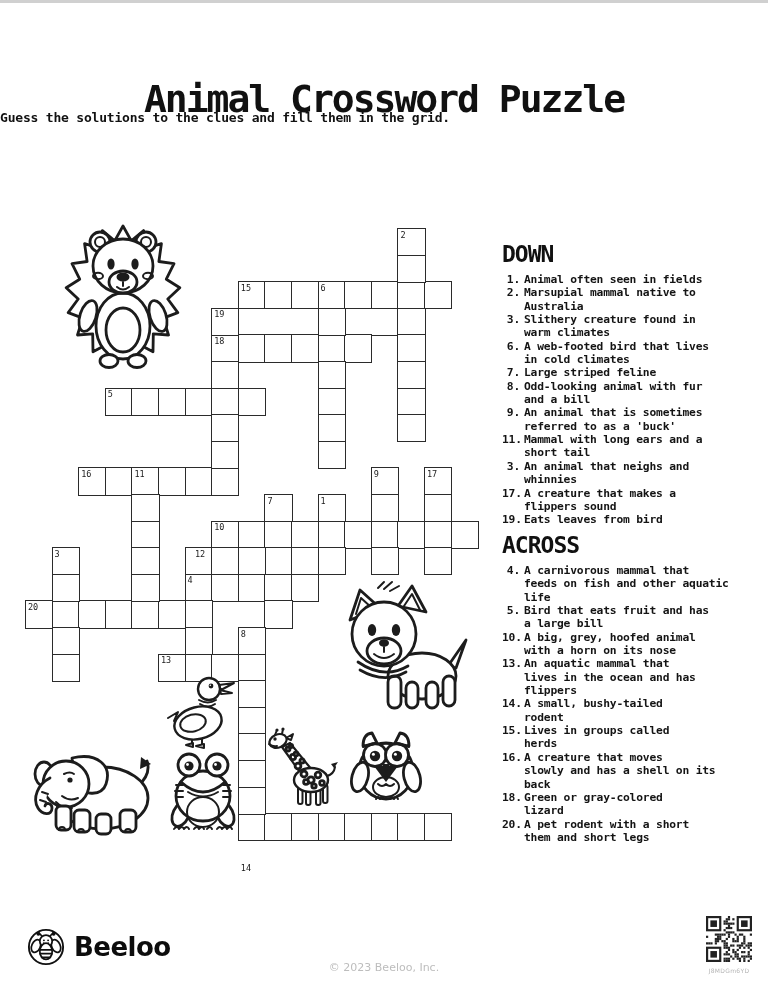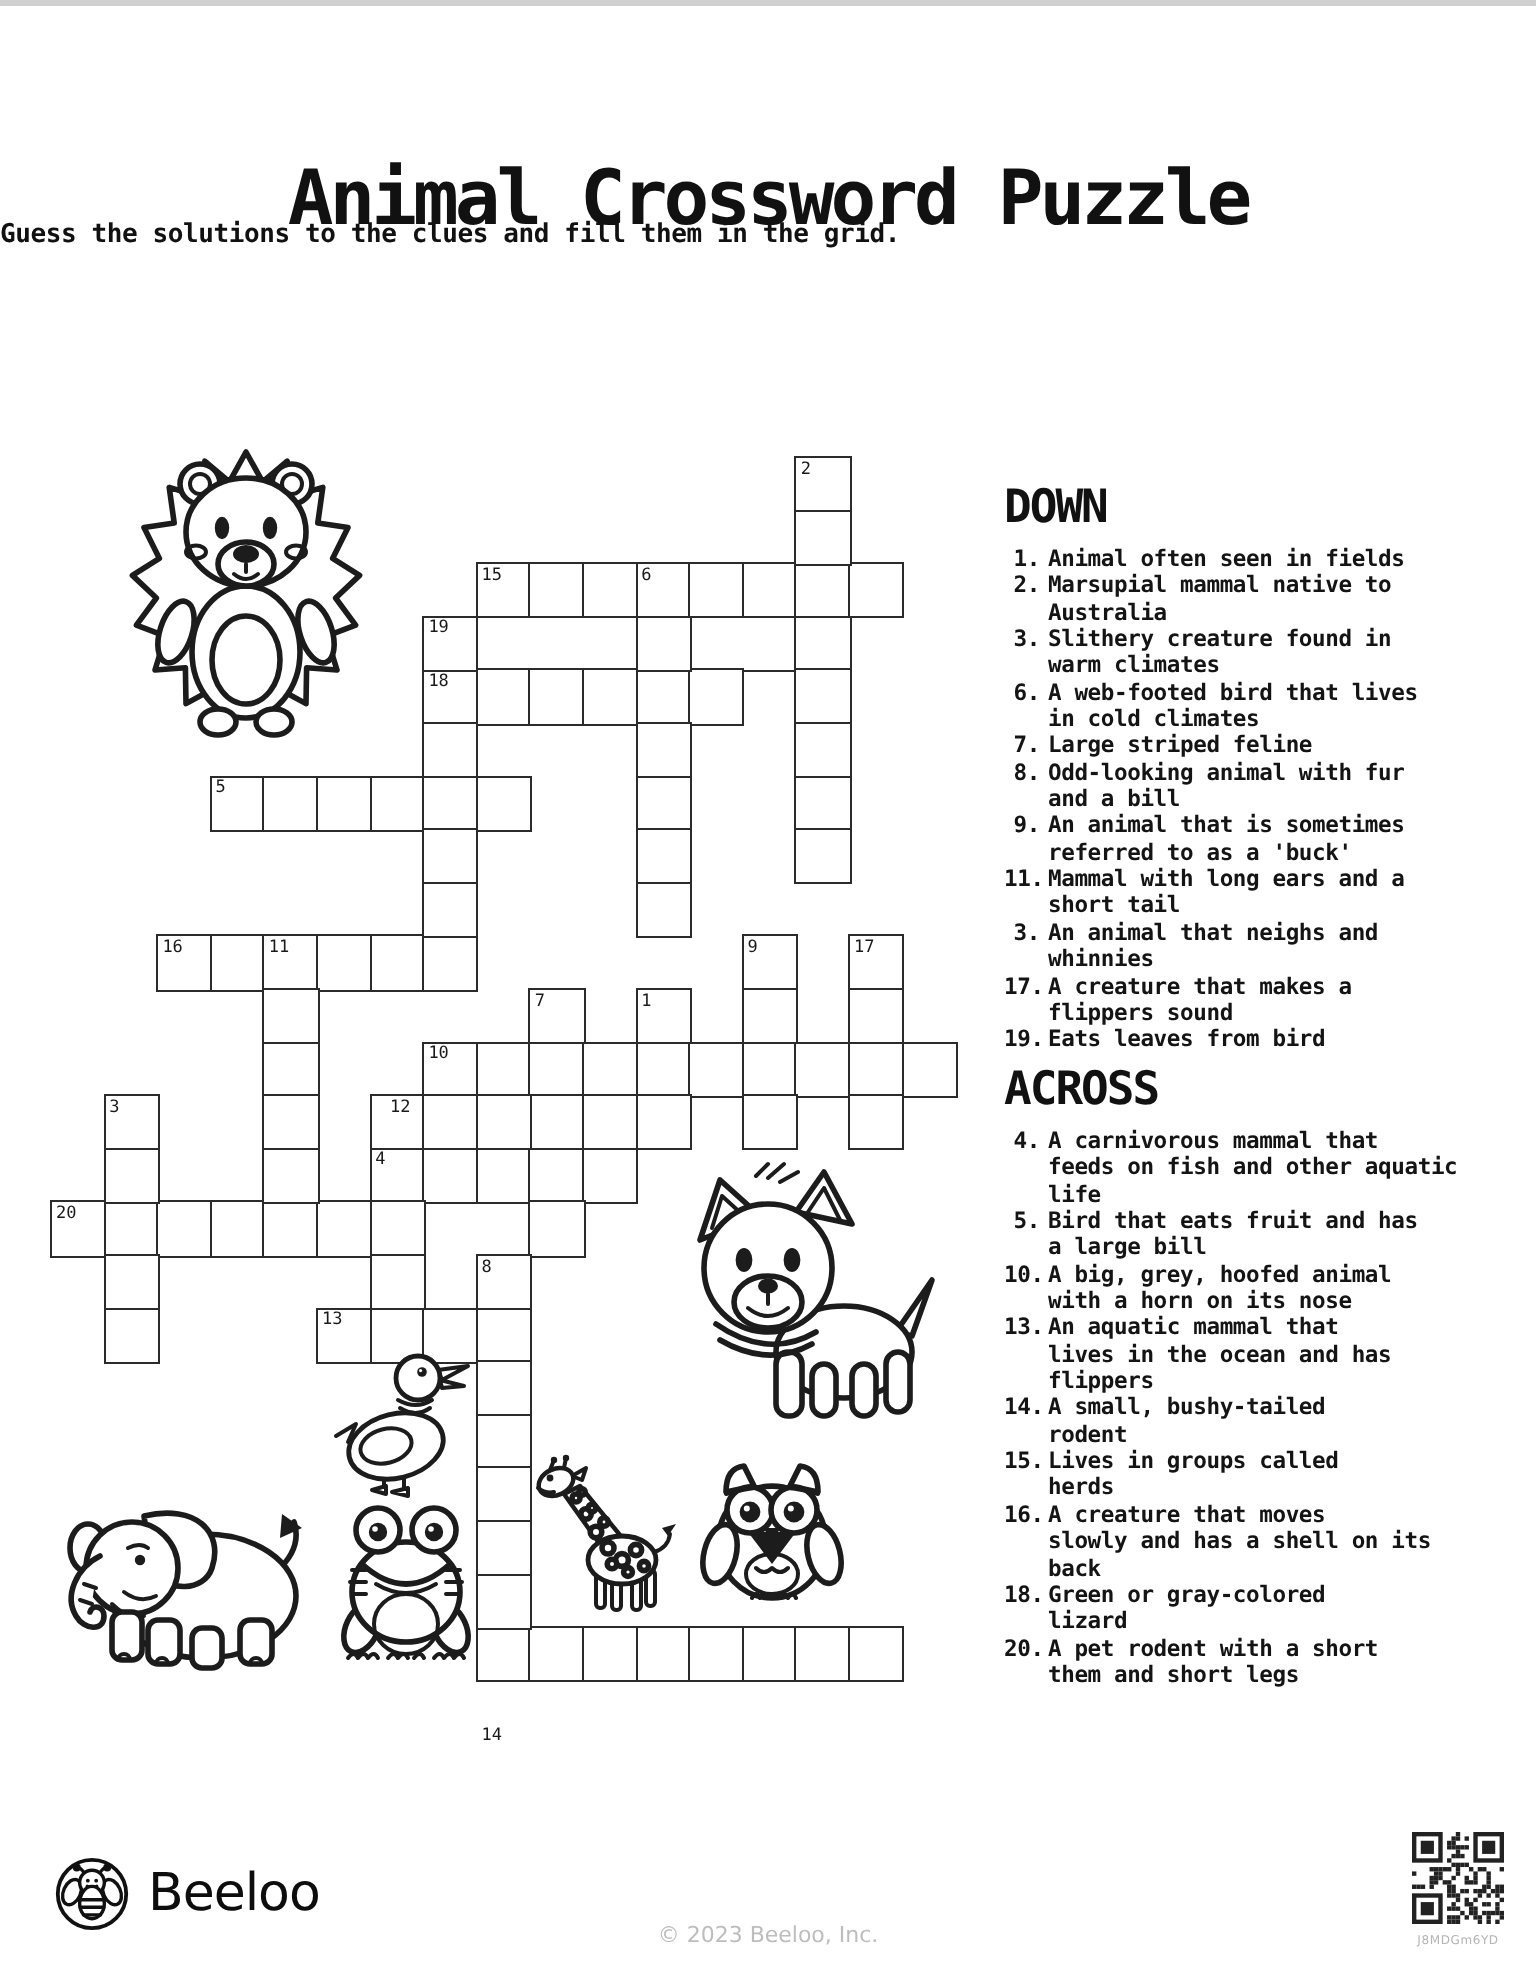"Beeloo" .brand-name { font-weight: 400 -> 700 }
